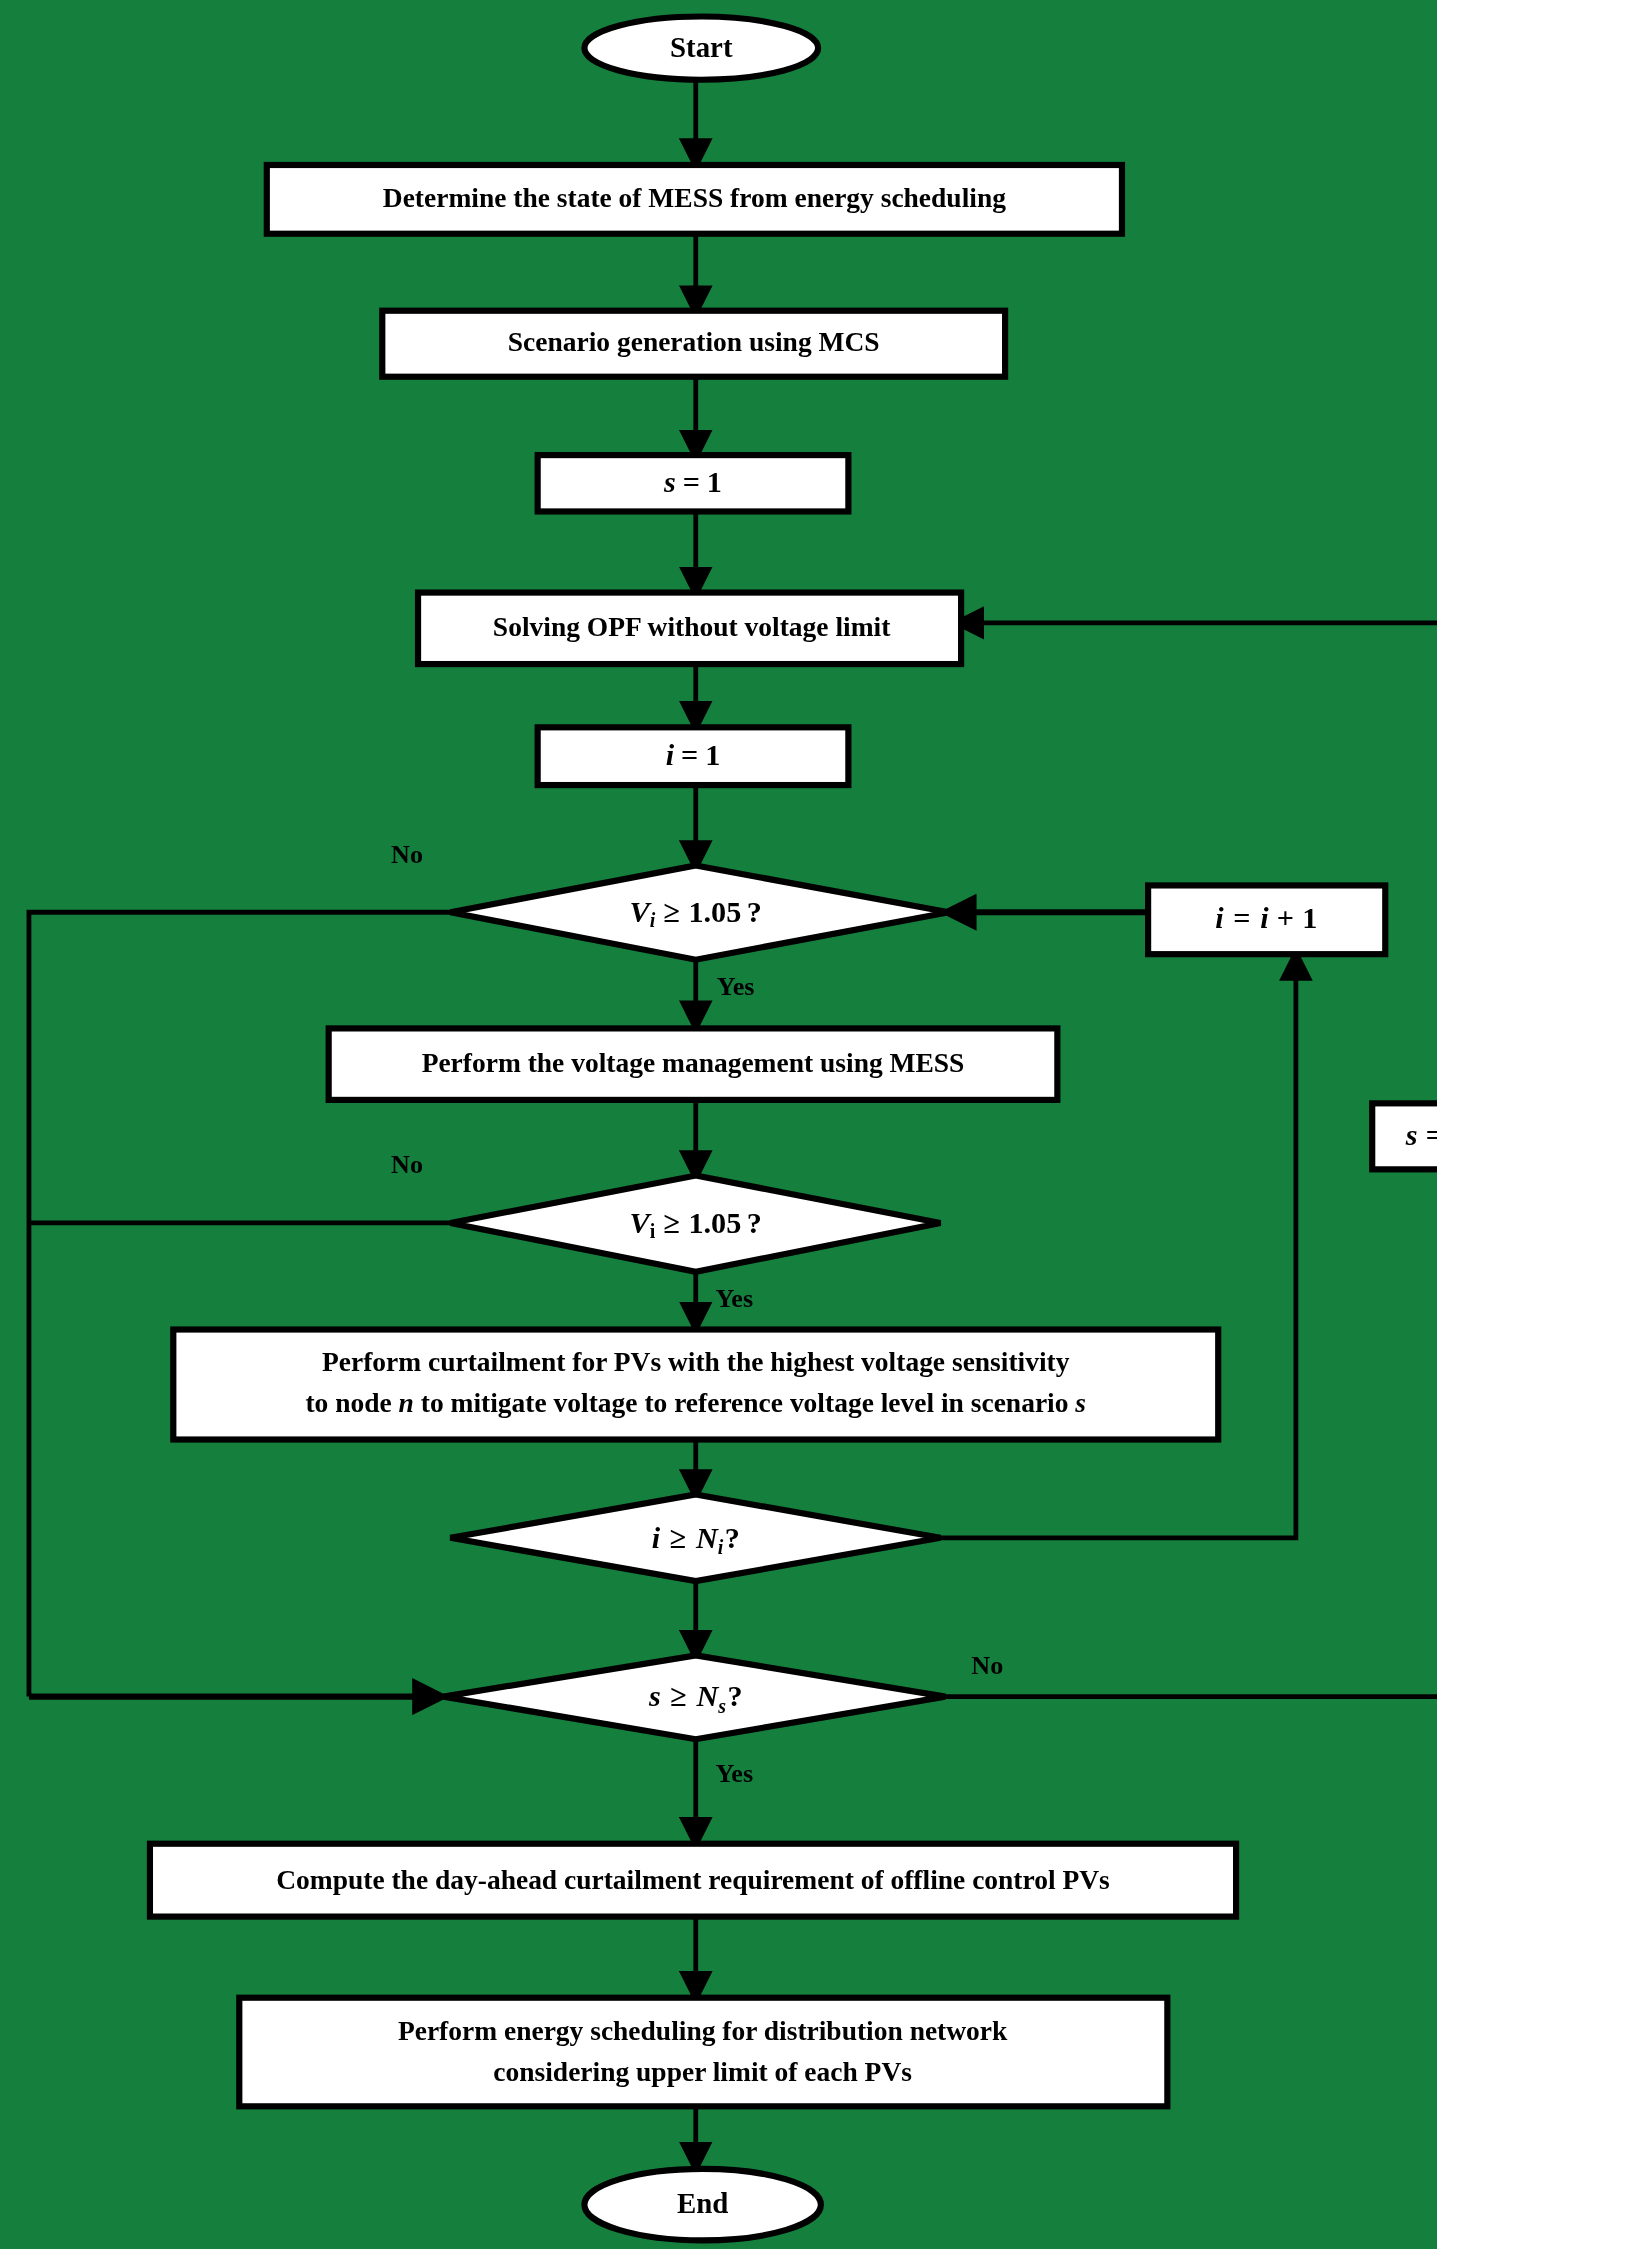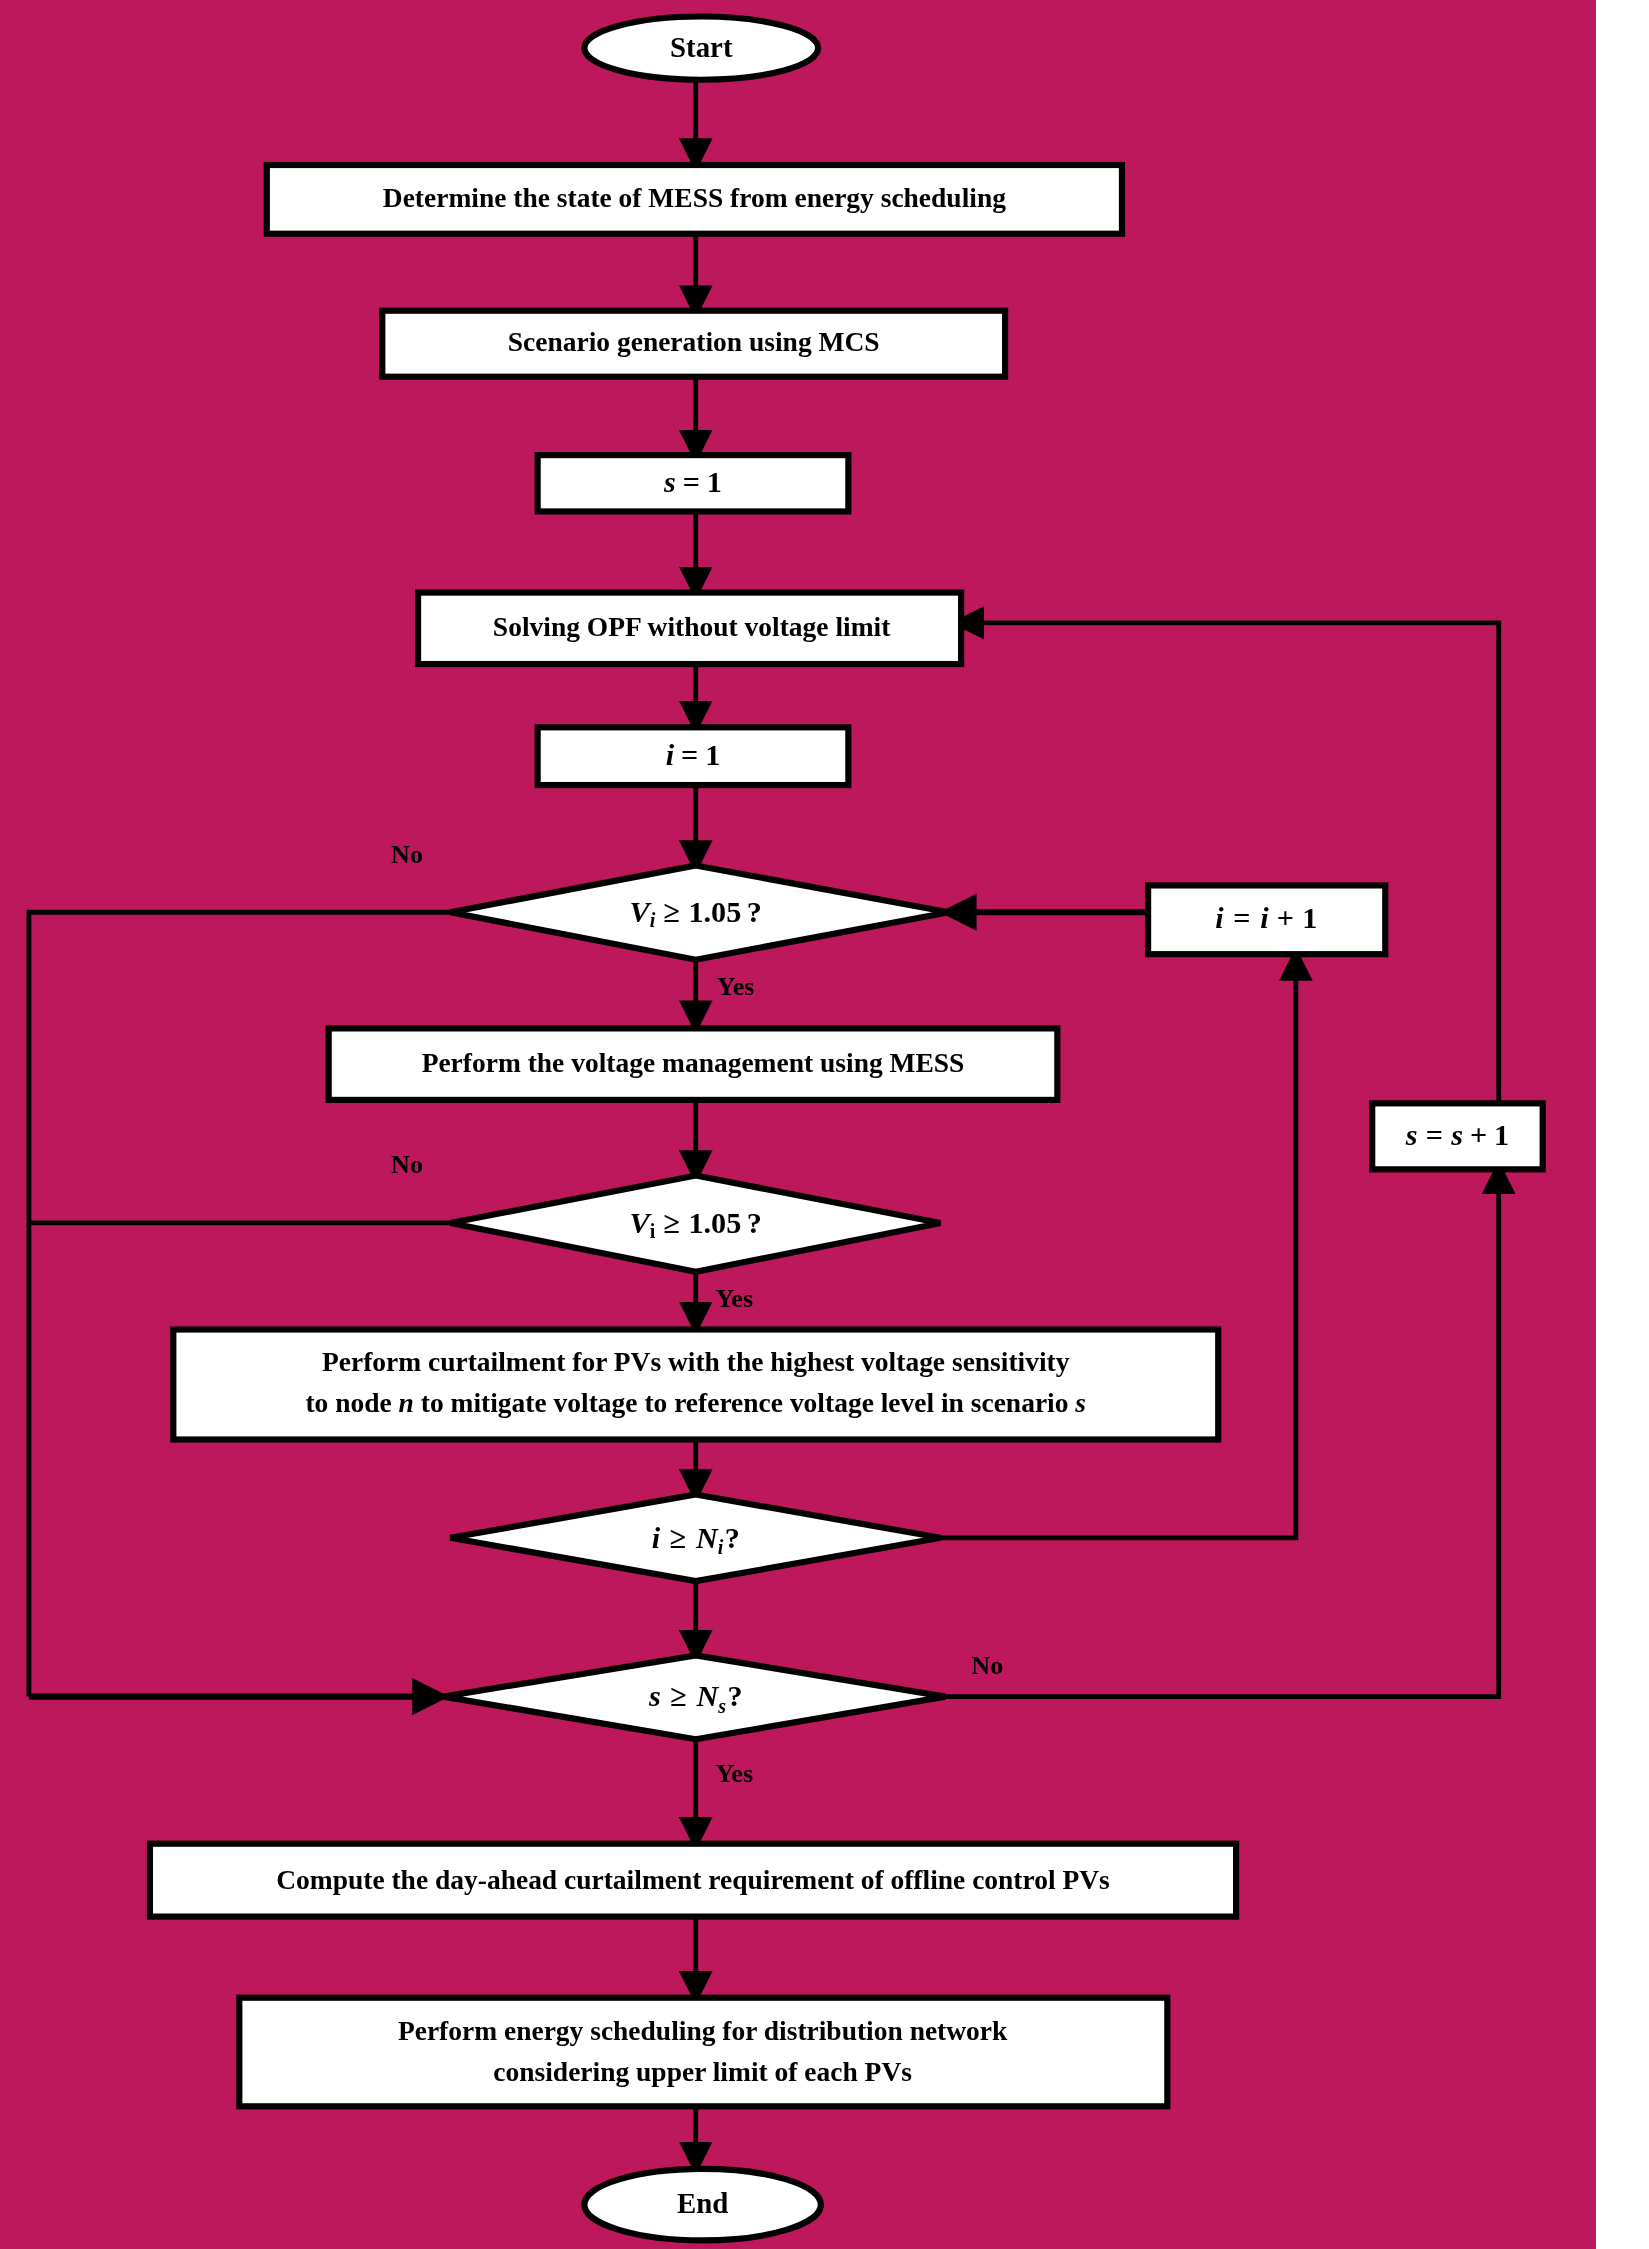"Start" #flowchart-root { background: #be185d -> #15803d; width: 1596px -> 1437px }
